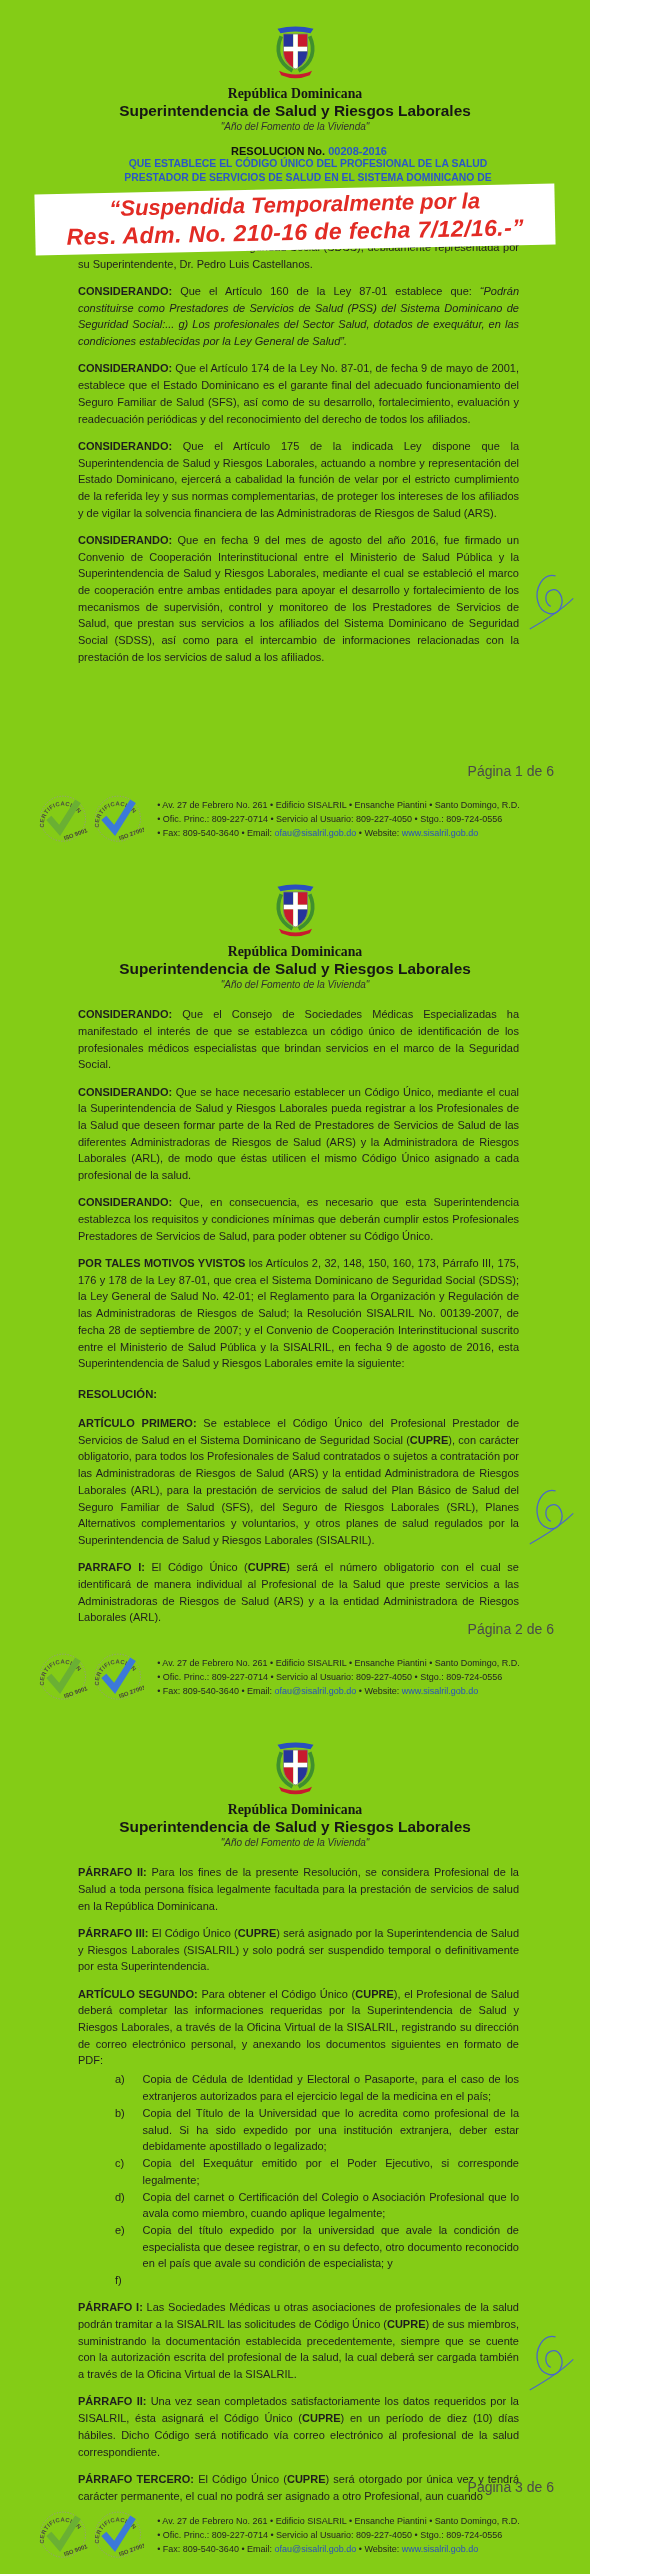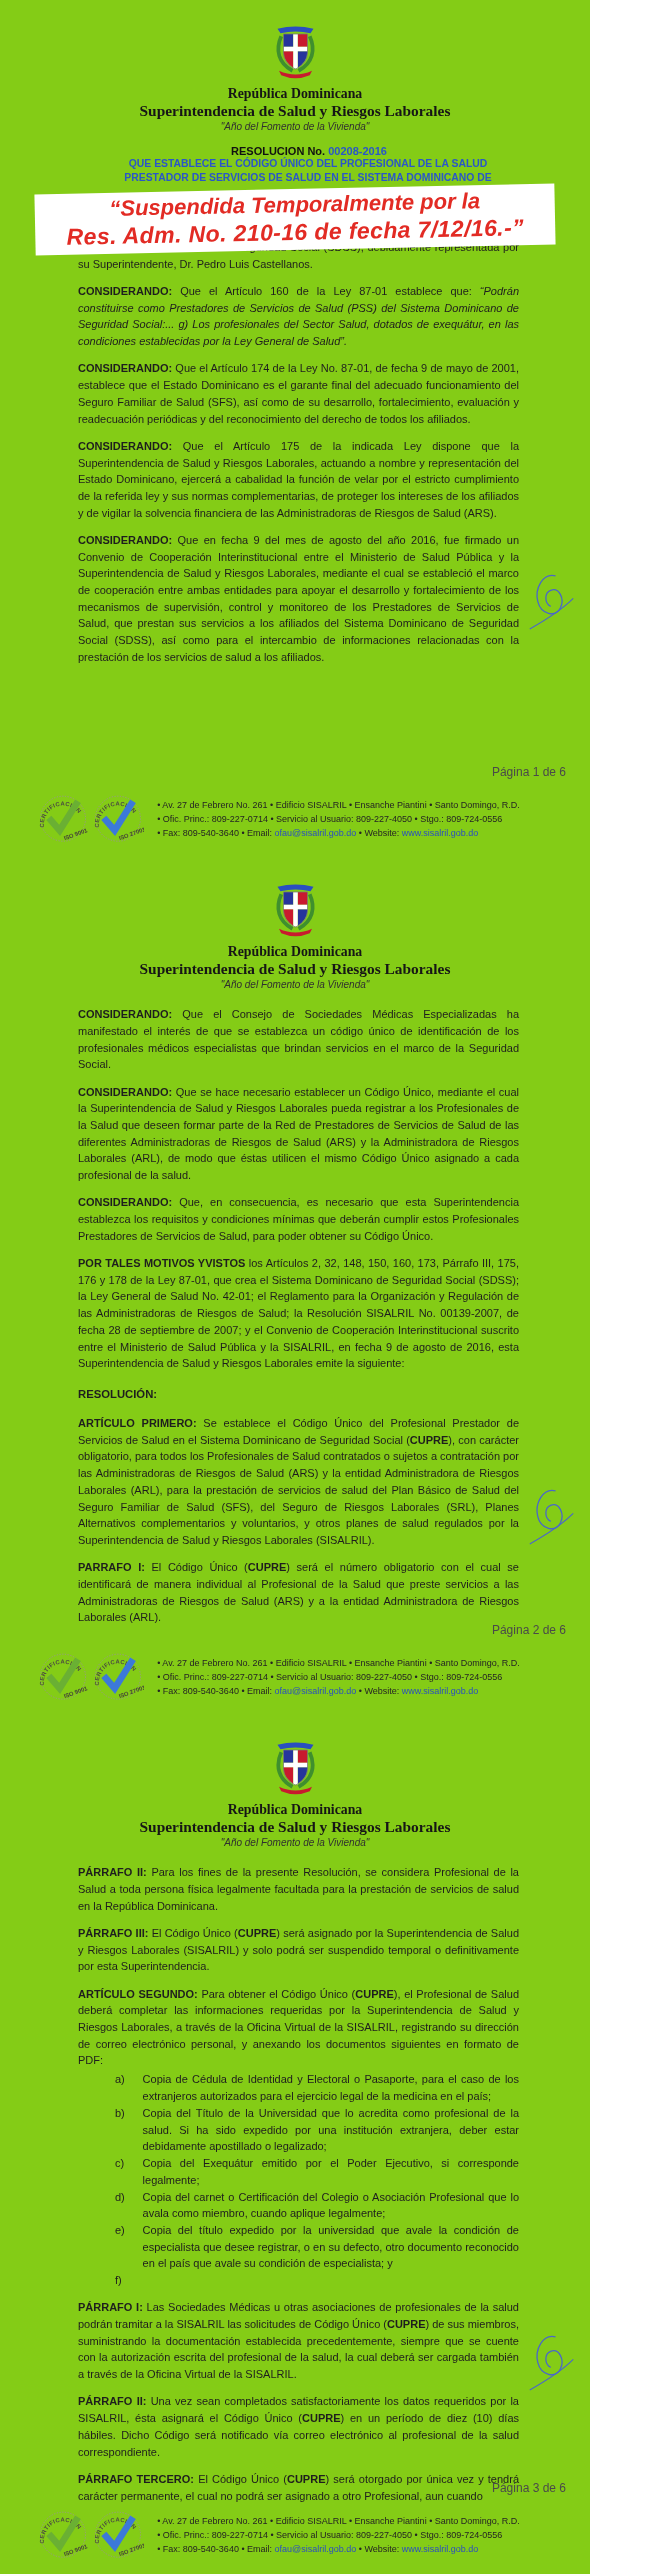"Superintendencia de Salud y Riesgos" .org { font-family: Liberation Serif, serif -> Liberation Sans, sans-serif }
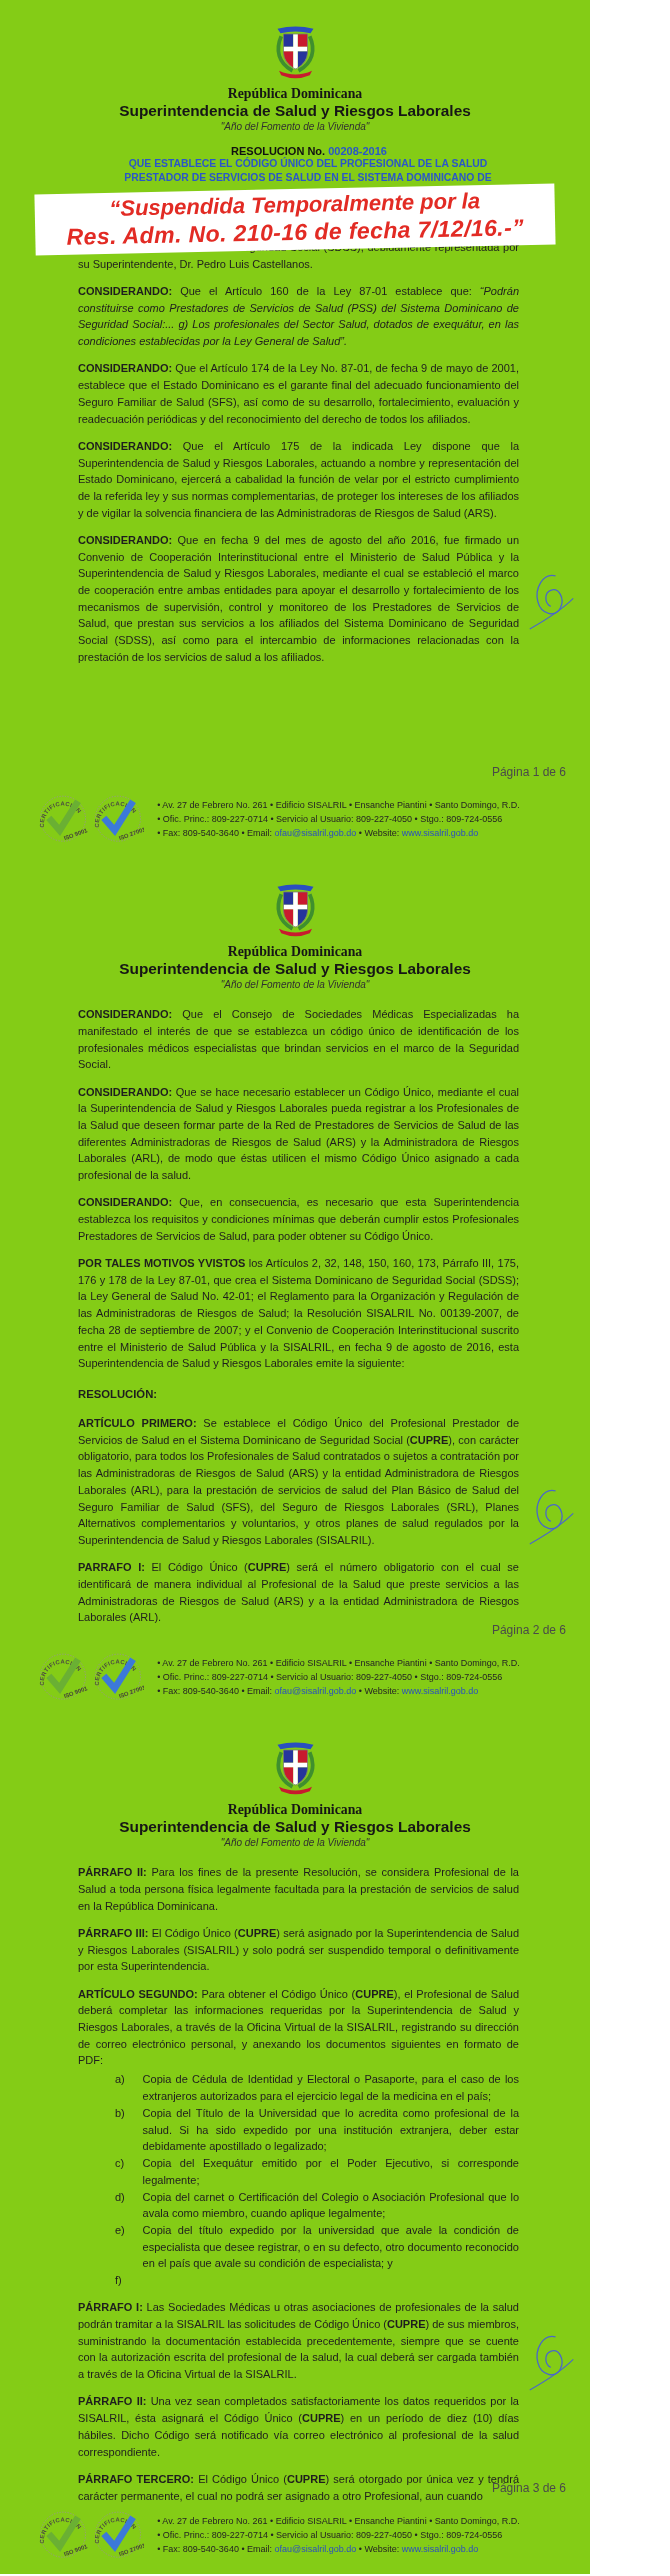"Página 1 de 6" .page-num { font-size: 12px -> 14px; right: 24px -> 36px }
